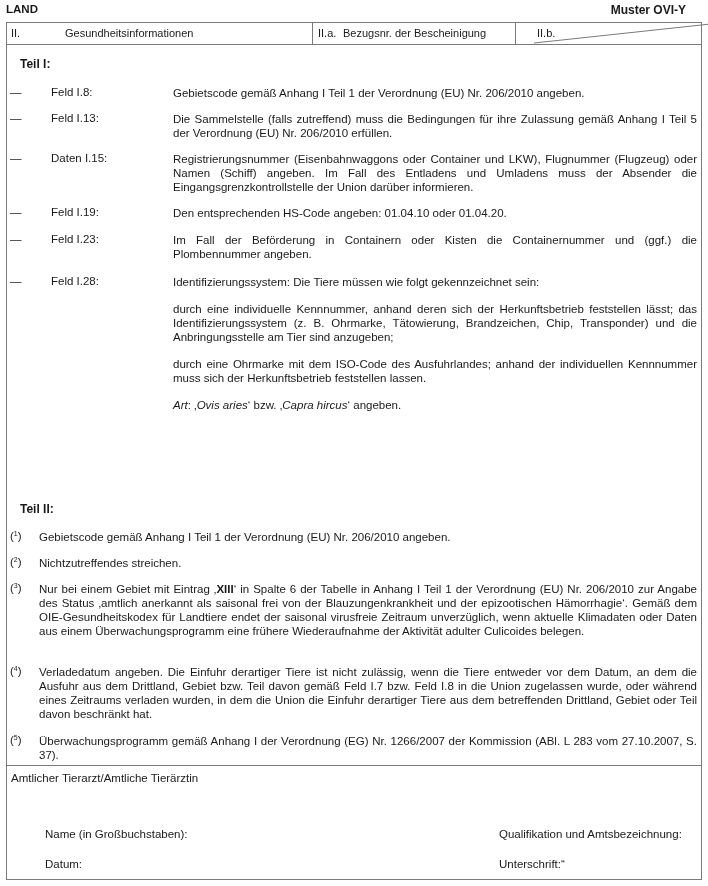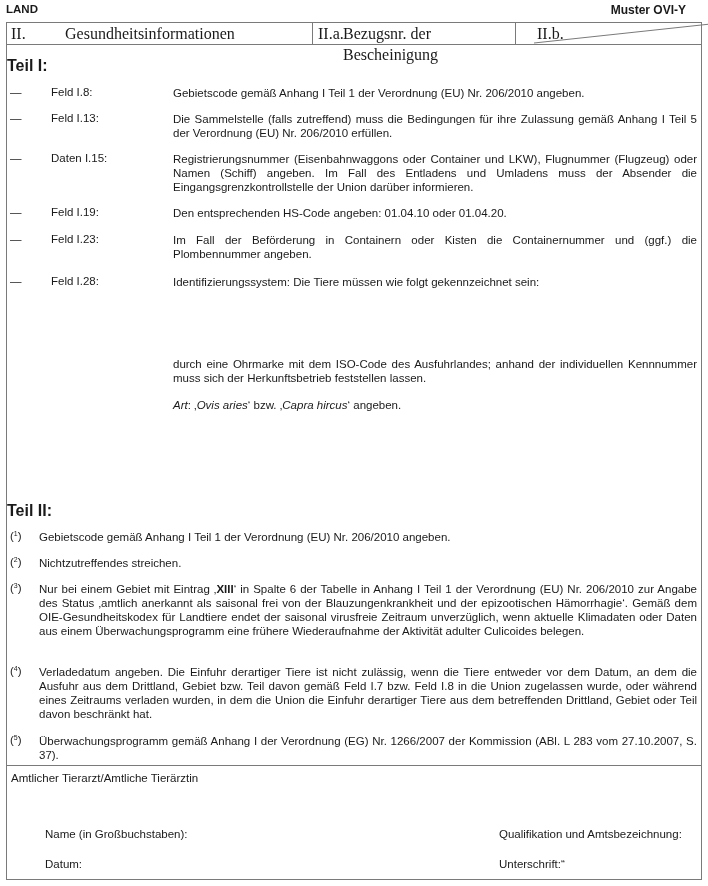"II." .hcell { font-family: Liberation Serif, serif -> none; font-size: 16px -> 11px }
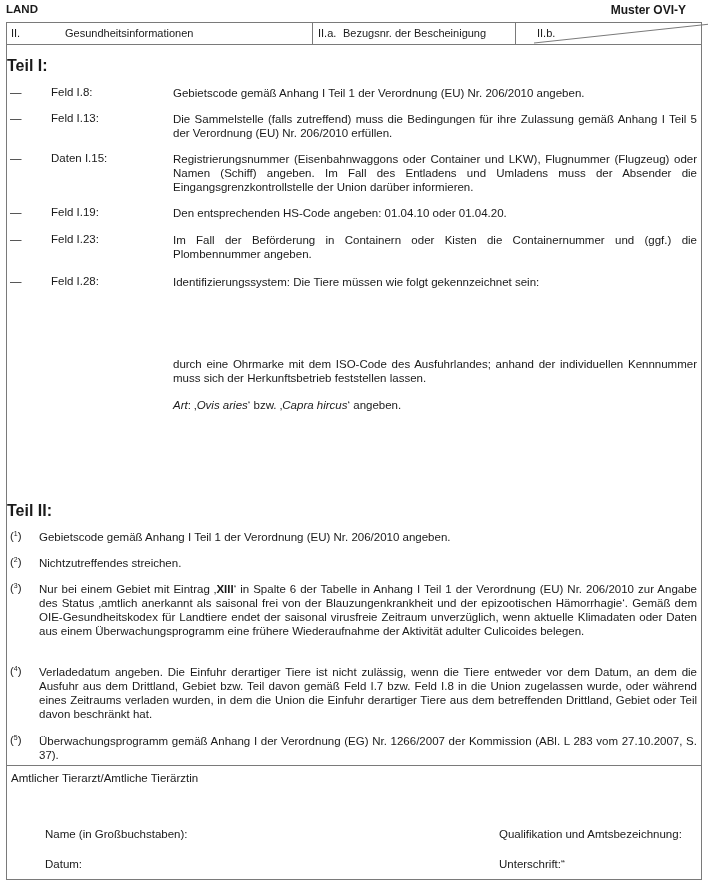"Teil I:" .section-title { font-size: 16px -> 12px; left: 0 -> 13px }
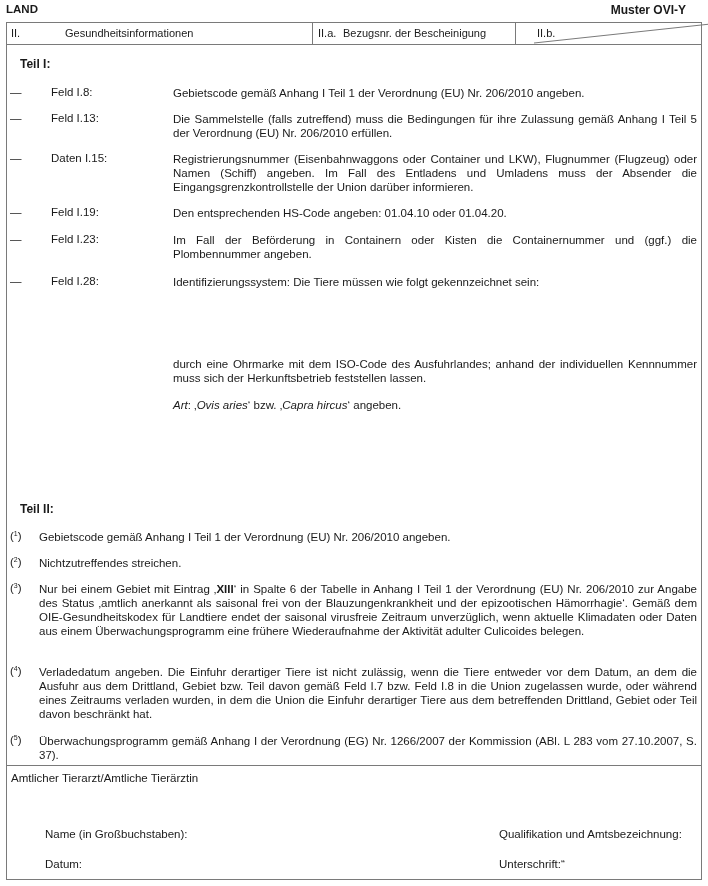"durch eine individuelle Kennnummer," div.sub { html: none -> <div>durch eine individuelle Kennnummer, anhand deren sich der Herkunftsbetrieb feststellen lässt; das Identifizierungssystem (z. B. Ohrmarke, Tätowierung, Brandzeichen, Chip, Transponder) und die Anbringungsstelle am Tier sind anzugeben;</div> }
